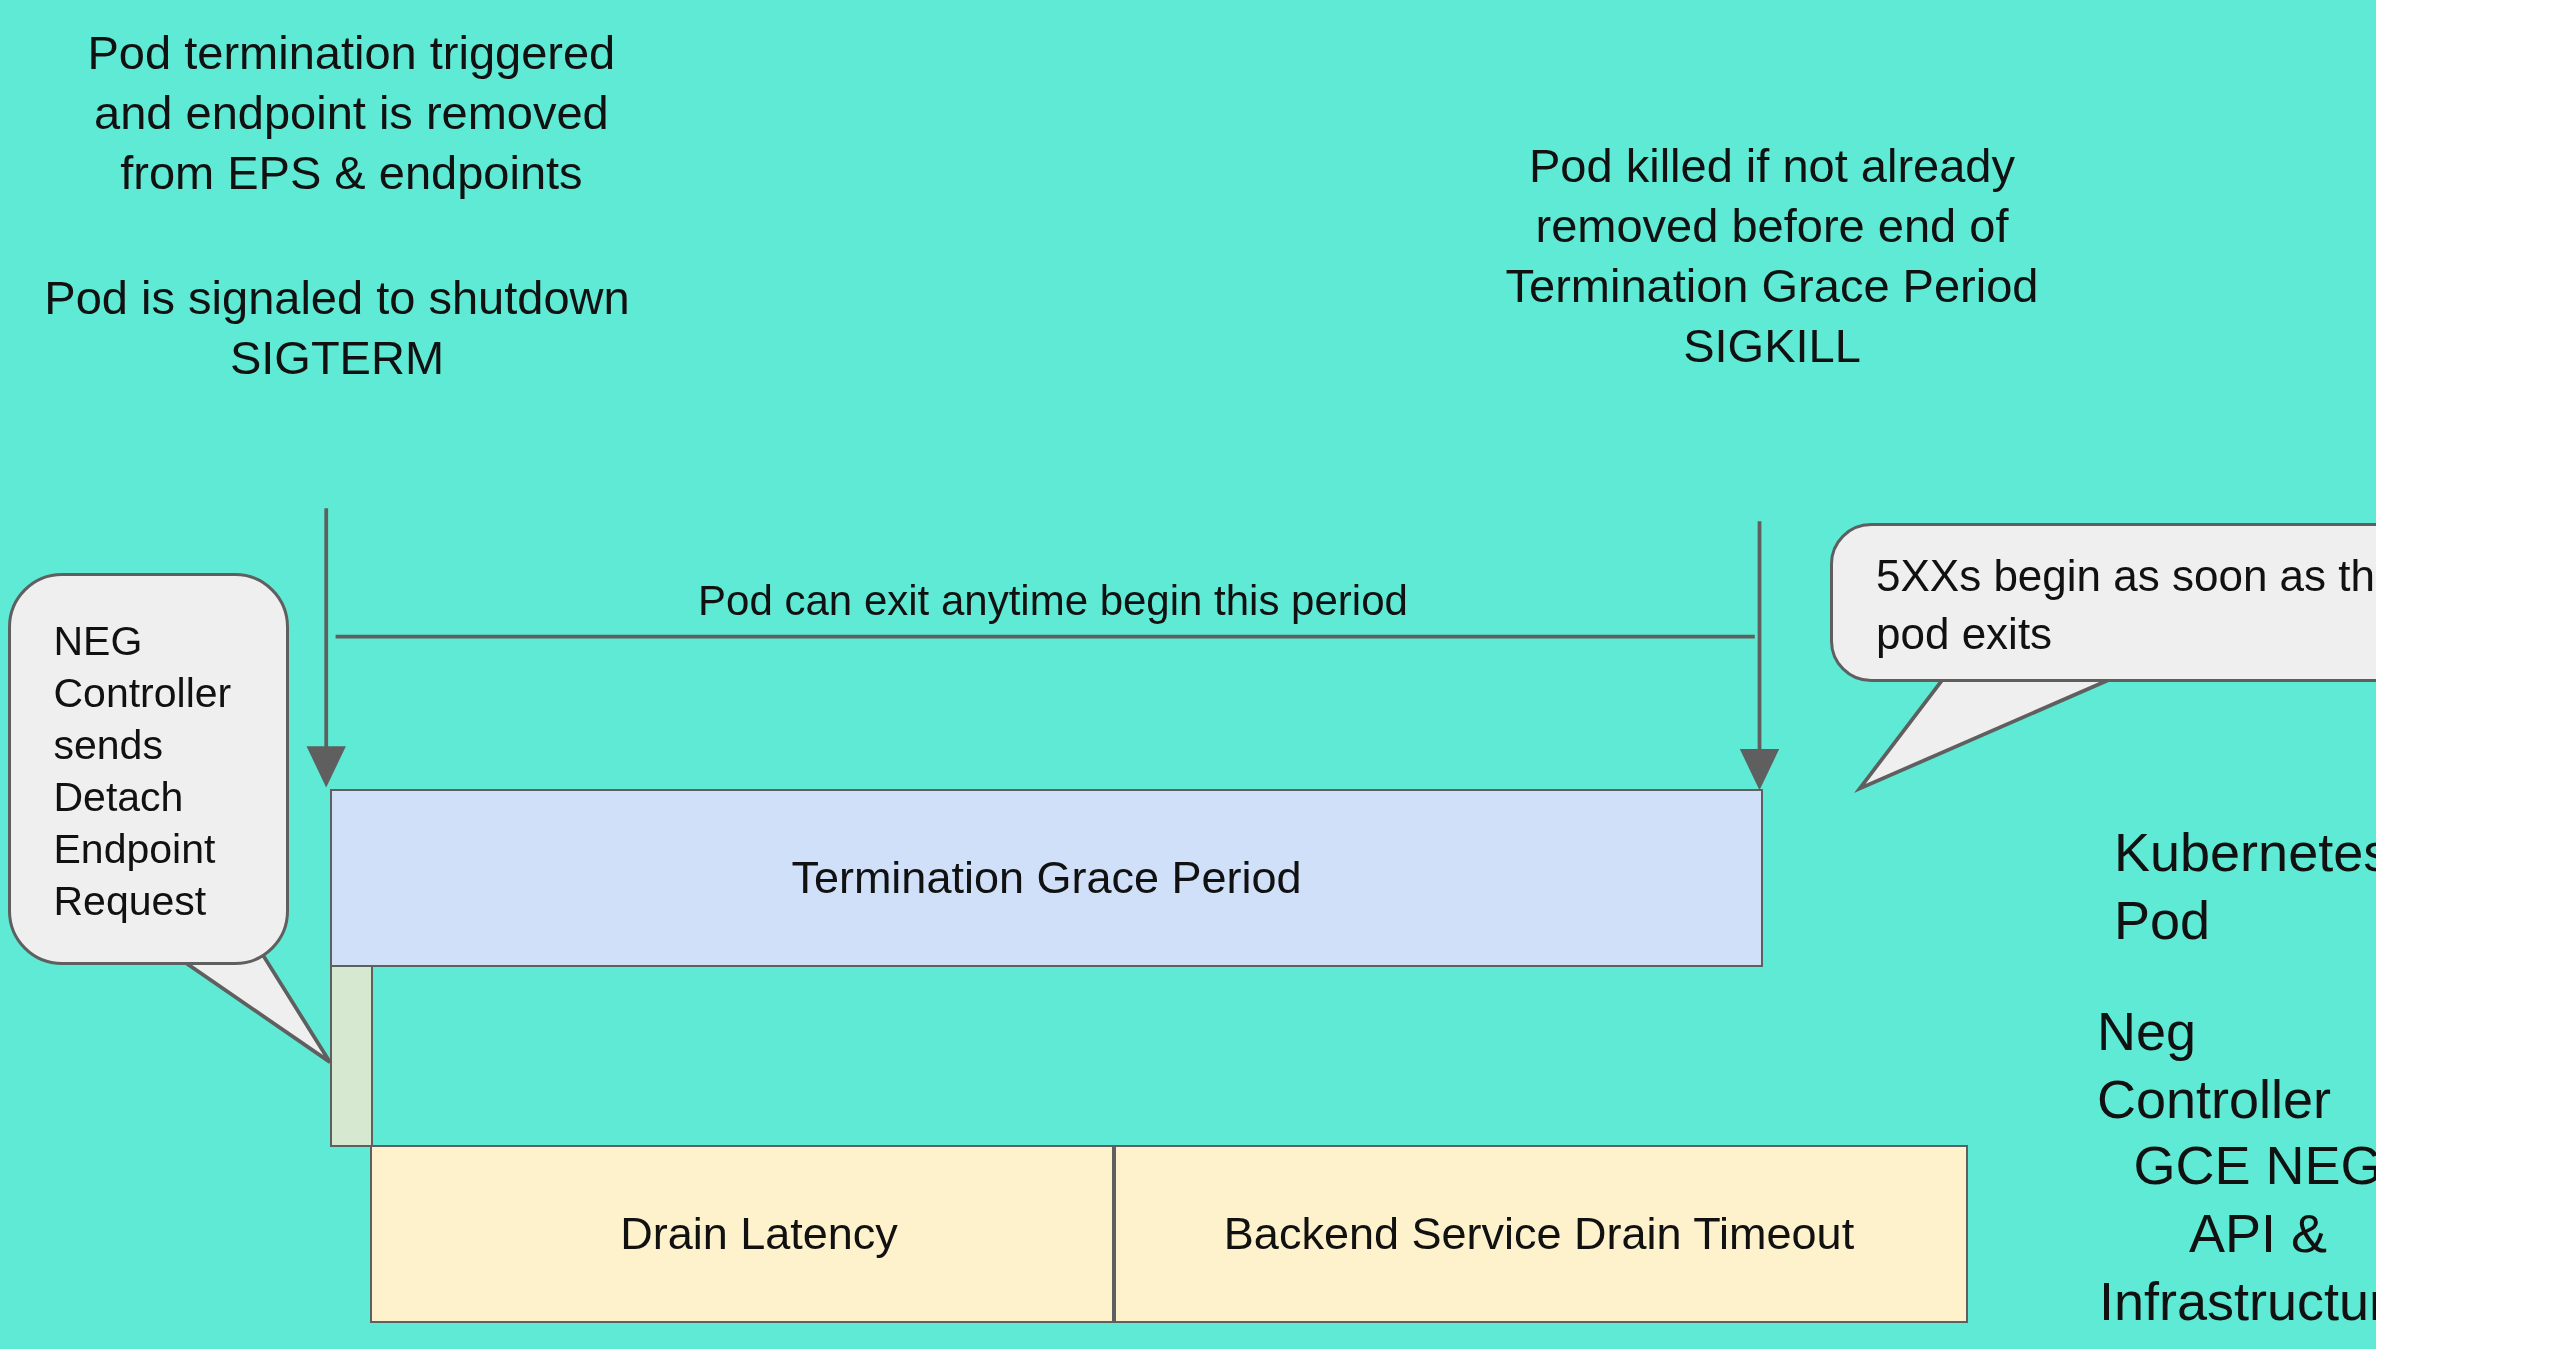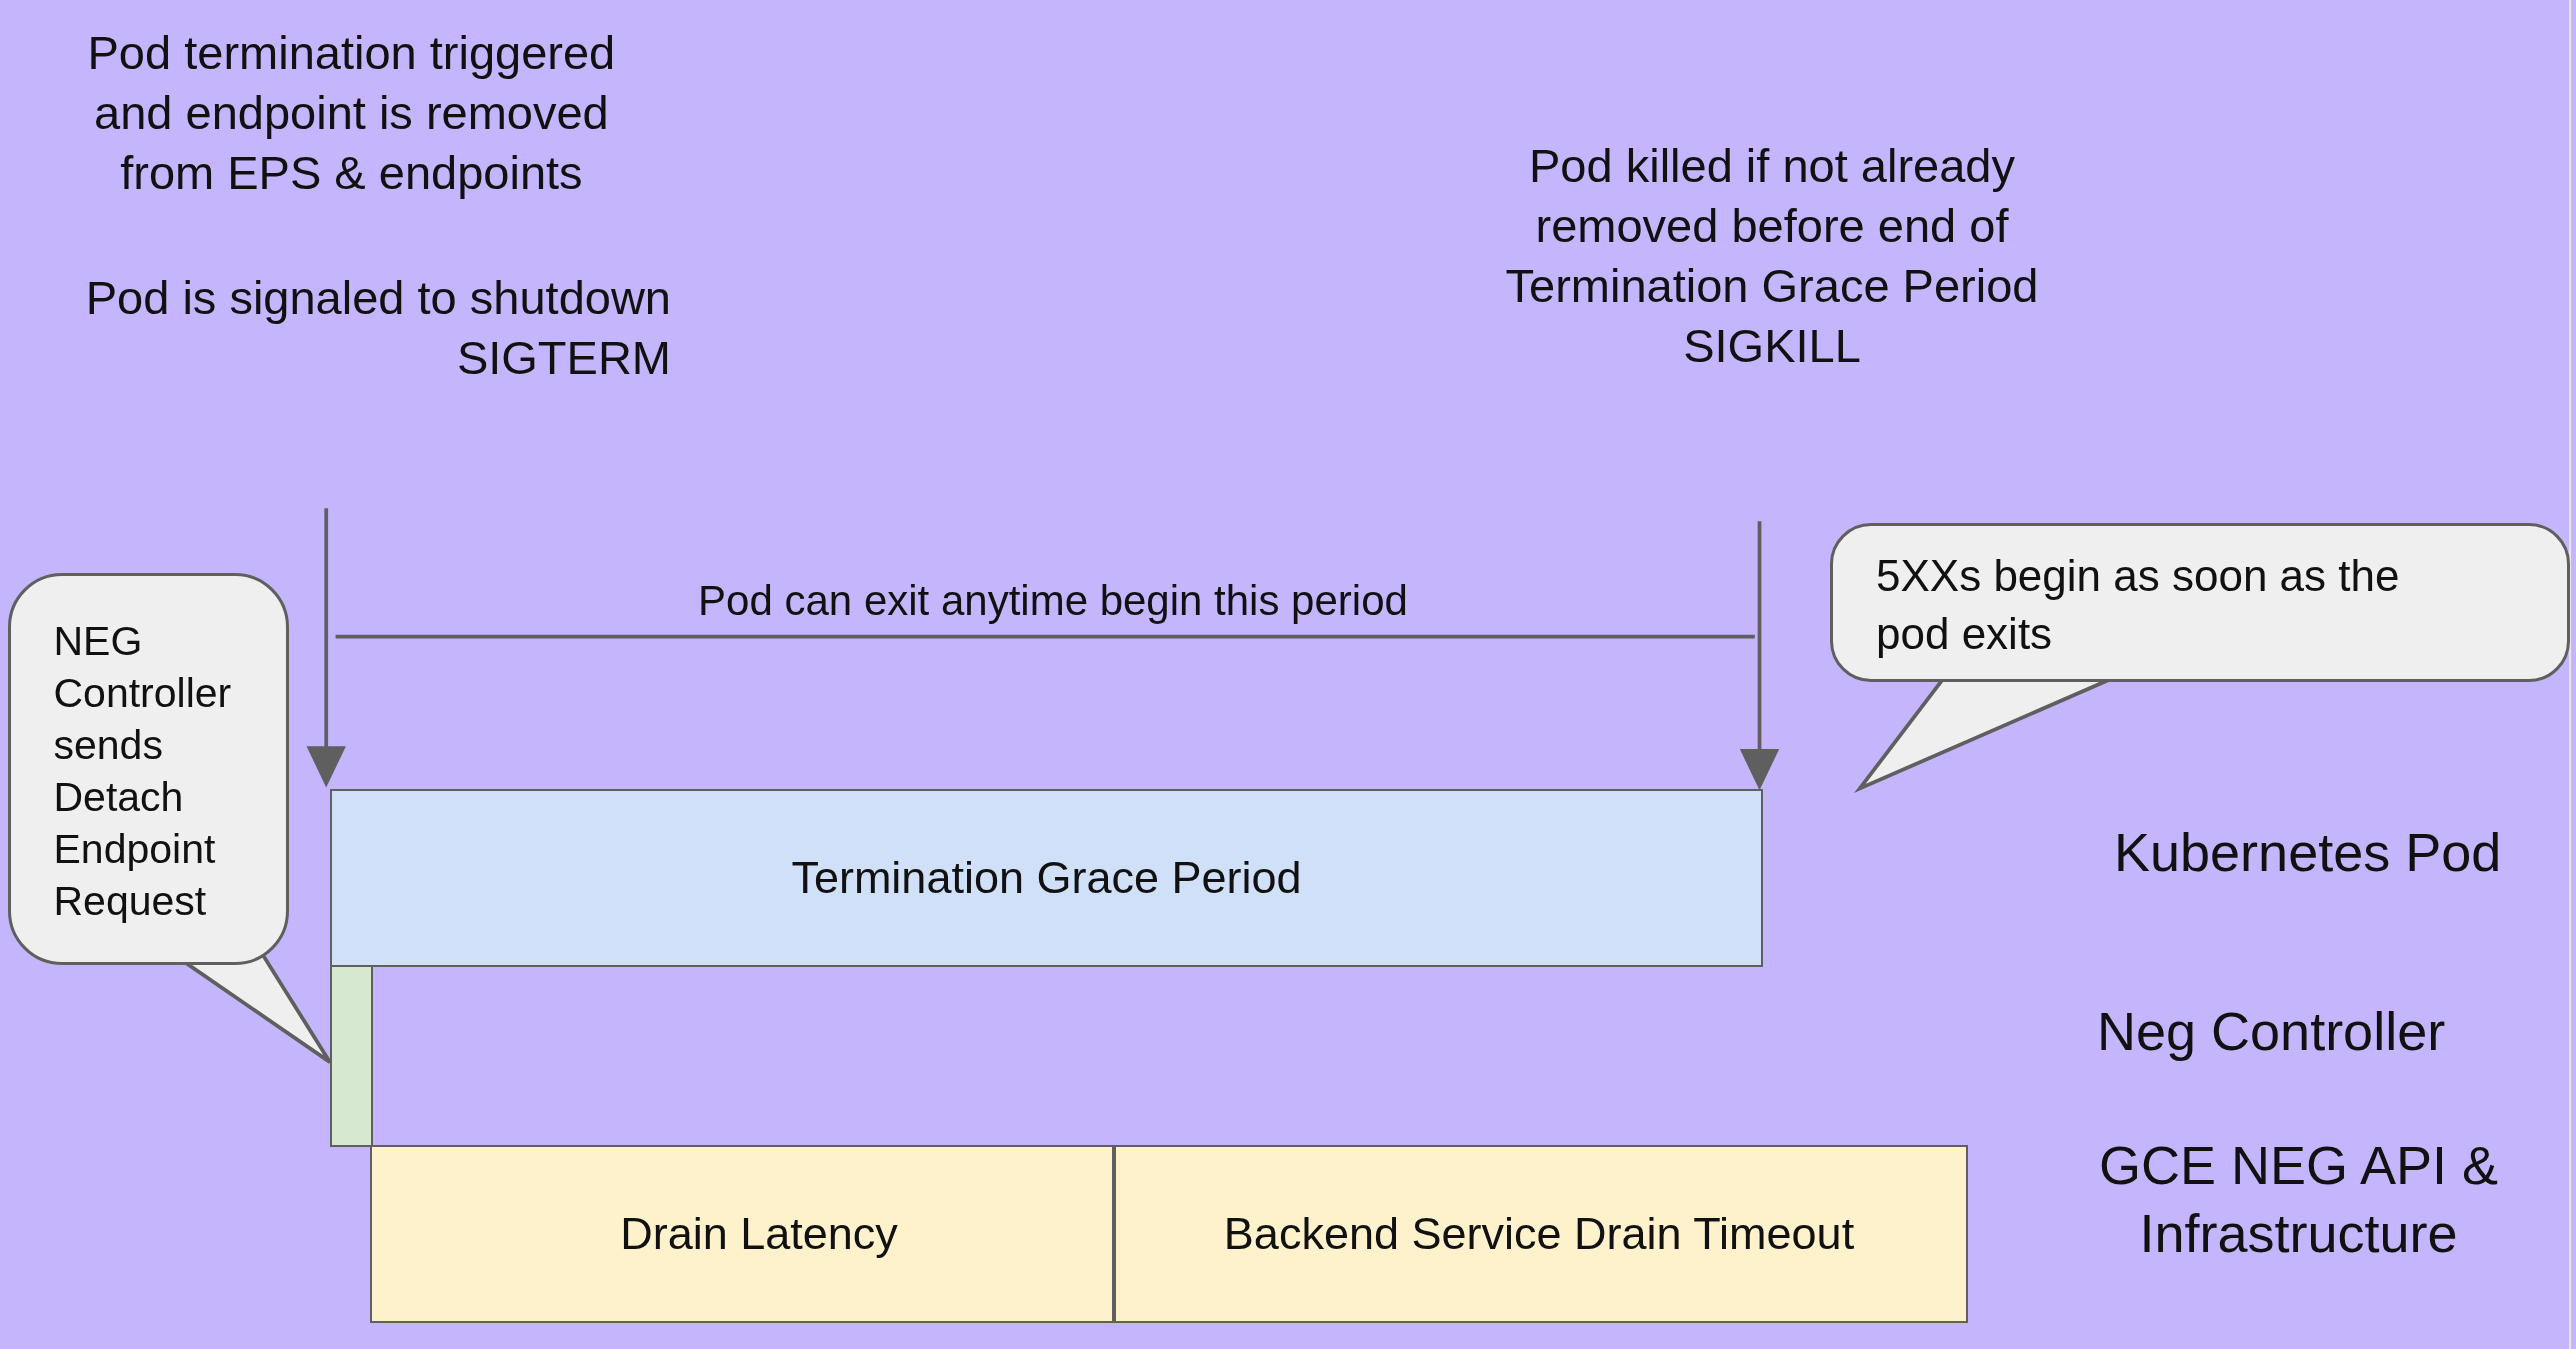"Pod termination triggered" #canvas { background: #c4b5fd -> #5eead4; width: 2576px -> 2376px }
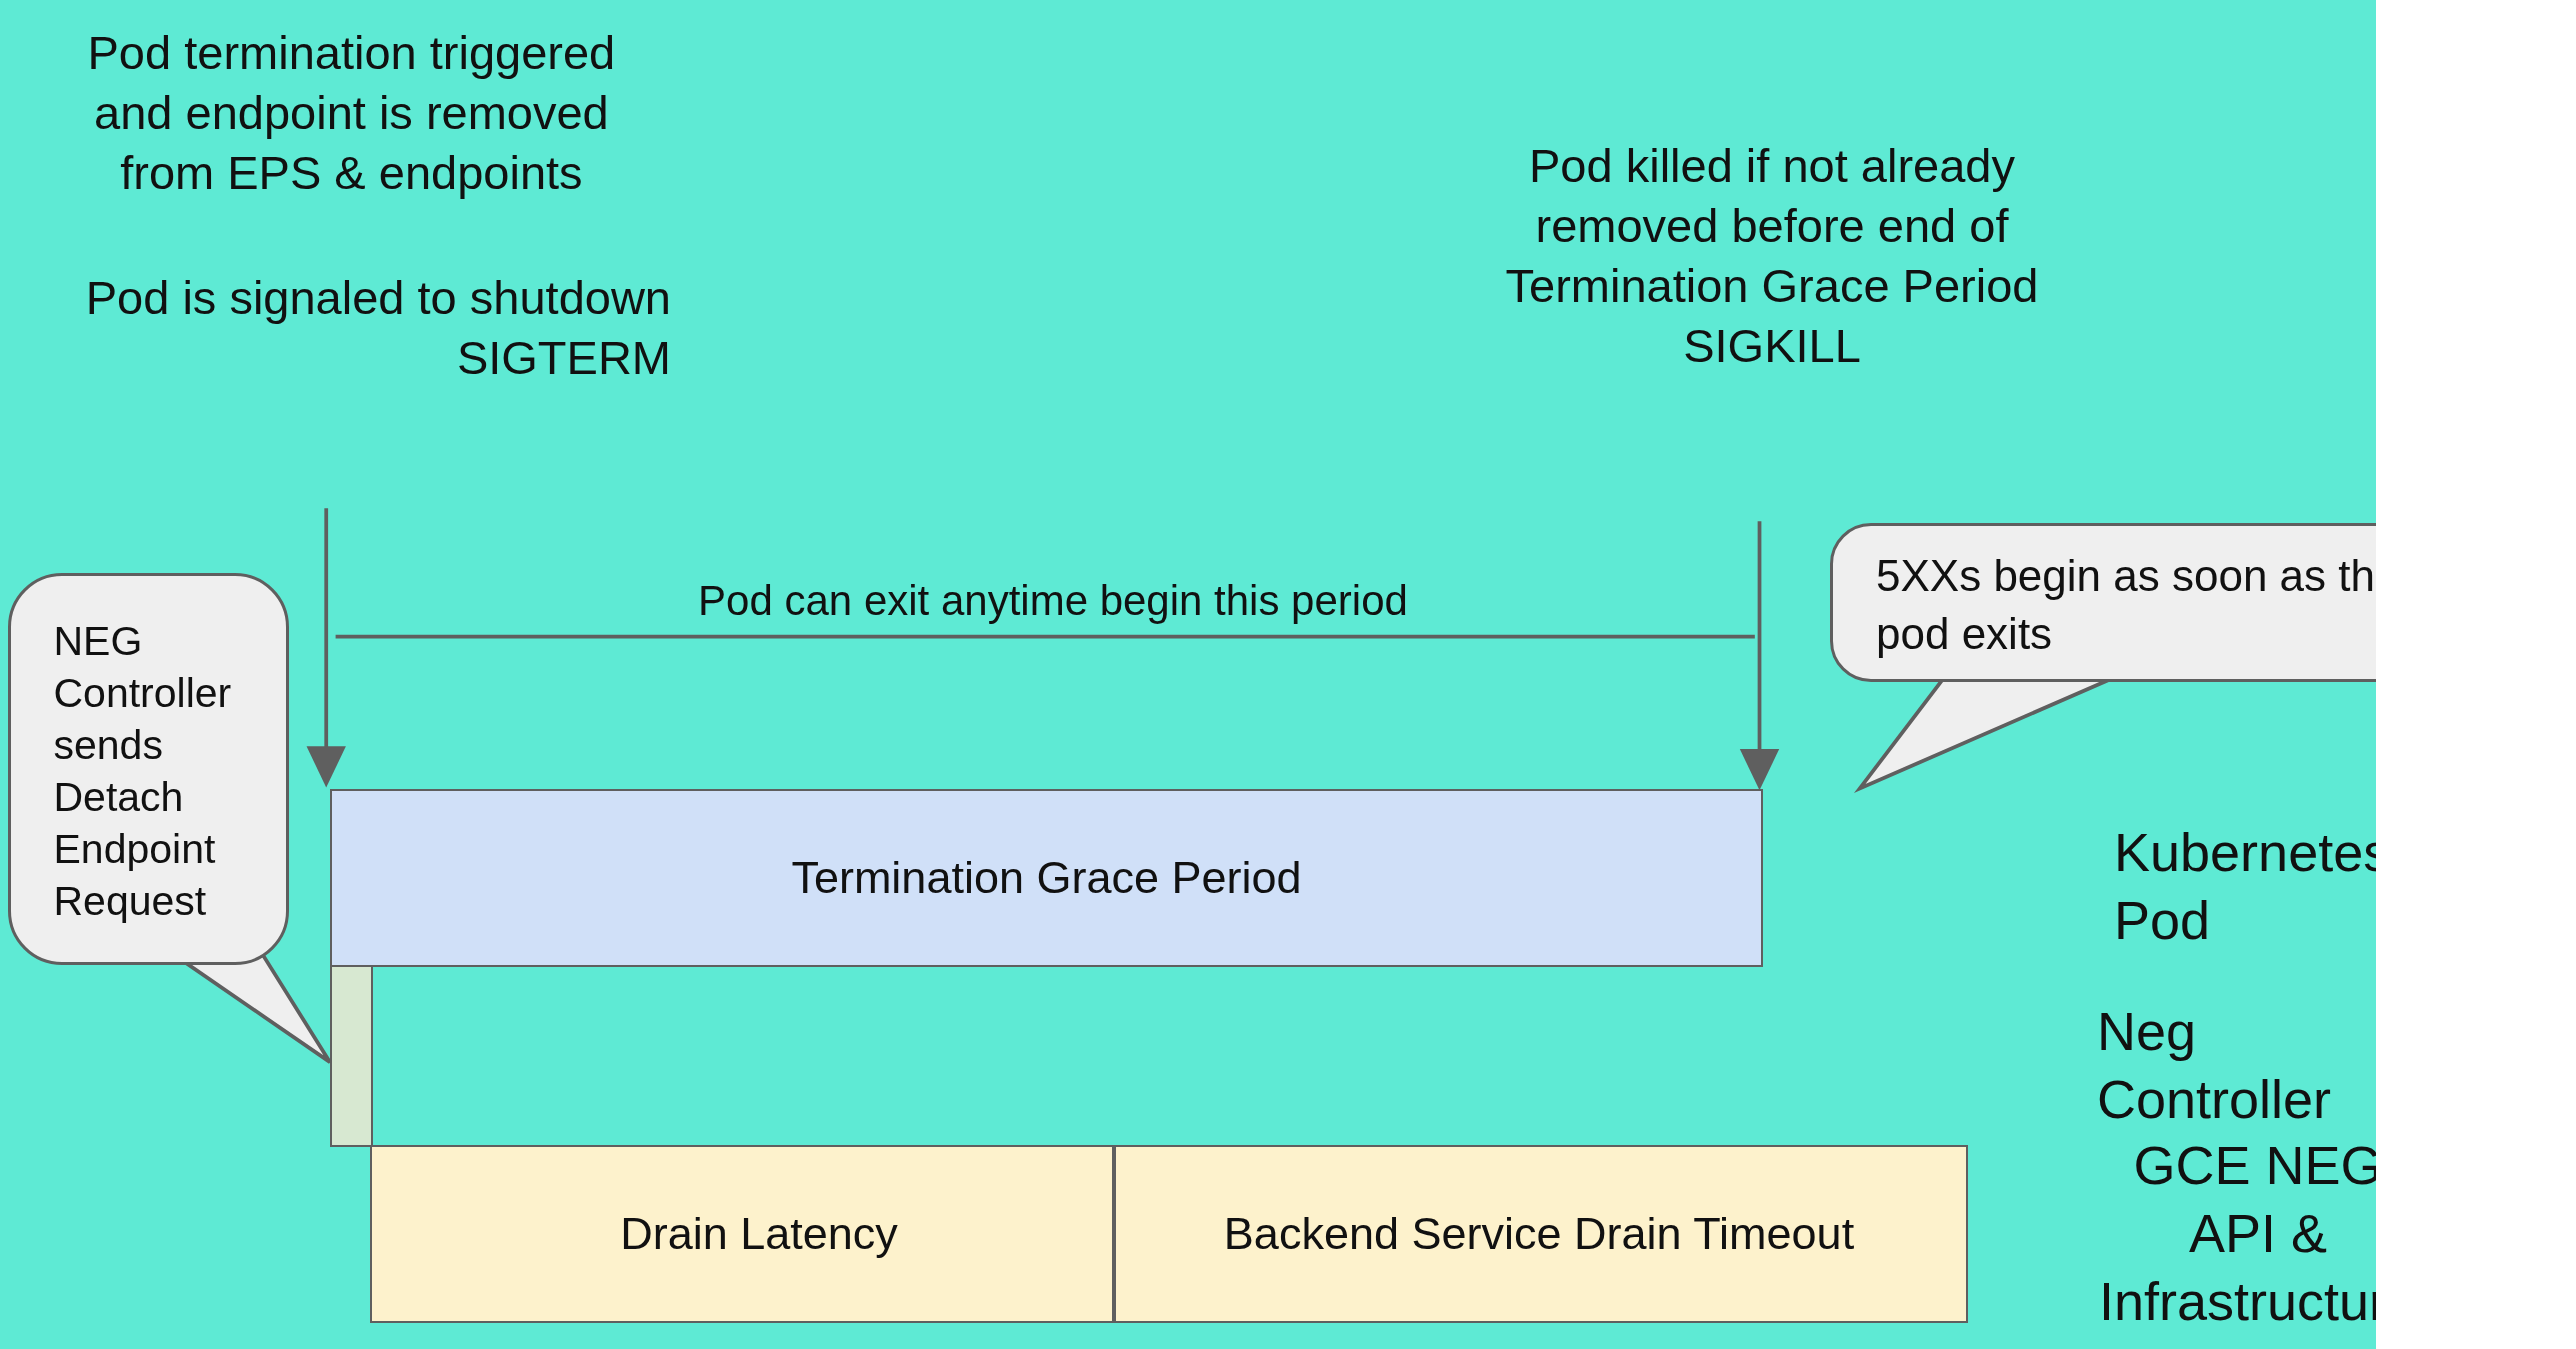"Pod is signaled to shutdown" div.abs { left: 15px -> 9px; text-align: right -> none }
